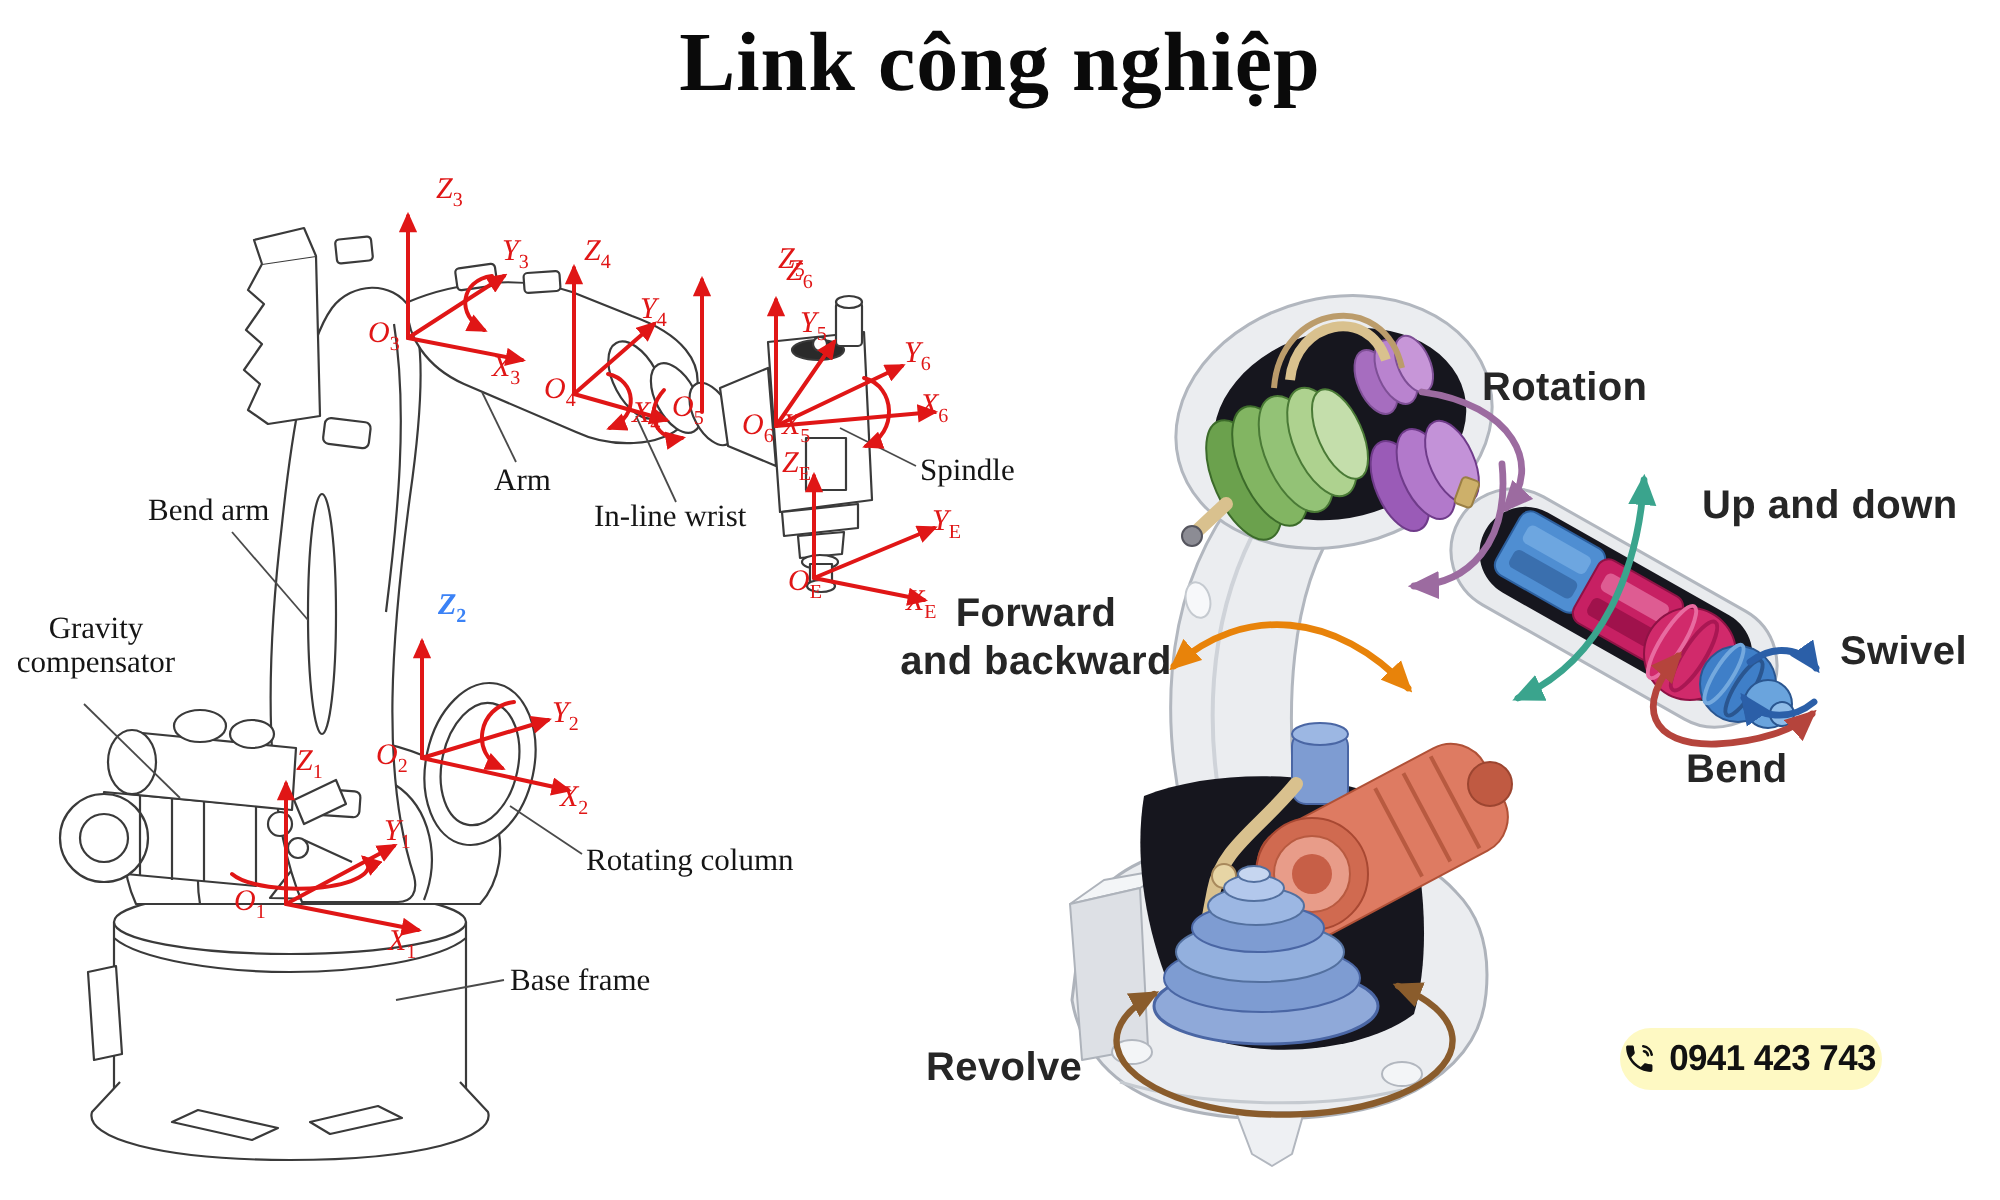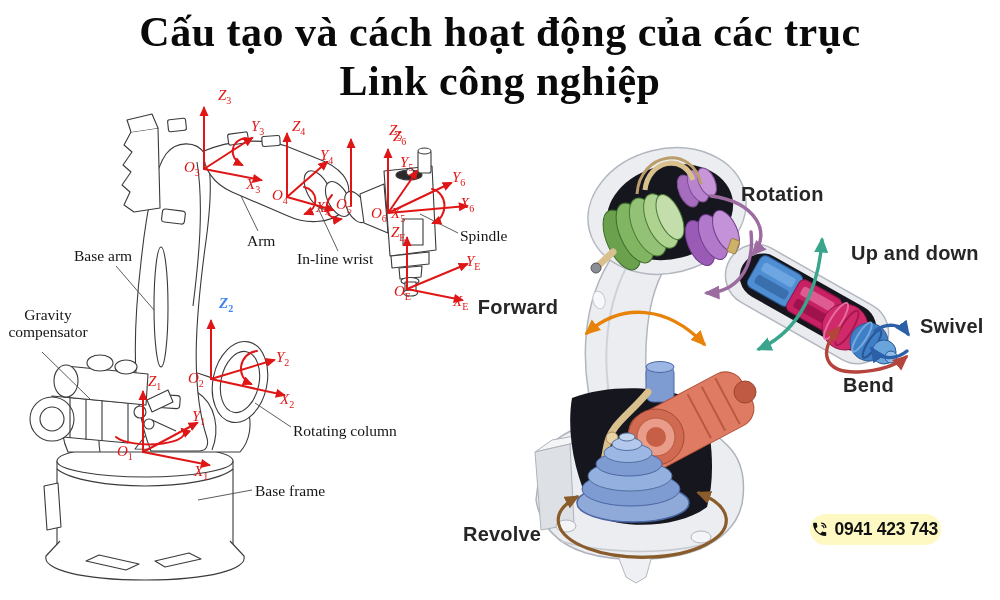"Cấu tạo và cách hoạt" div { html: <div>Cấu tạo và cách hoạt động của các trục</div> -> none }
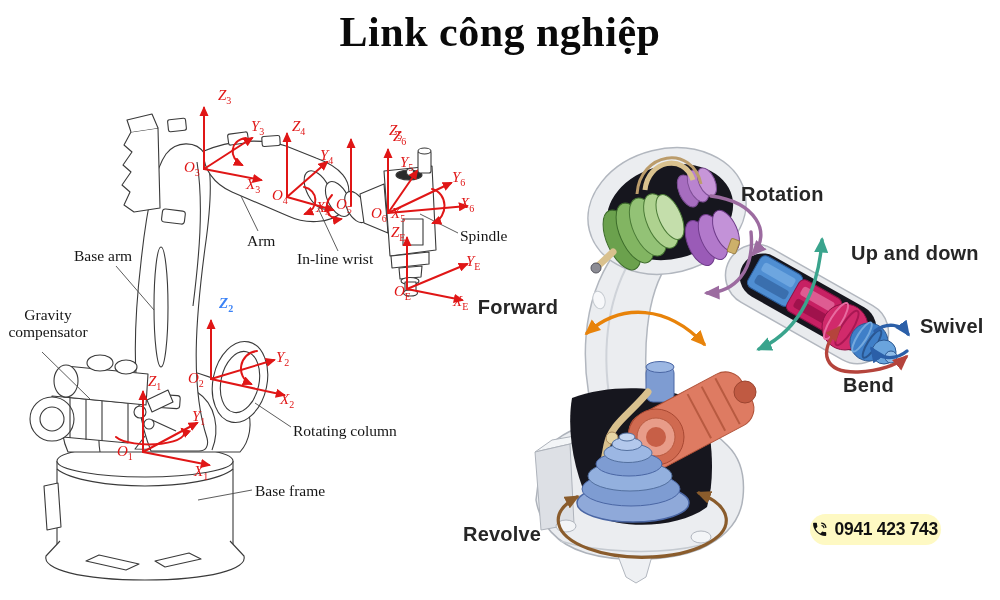"Base arm" div.part-label { text: Base -> Bend }
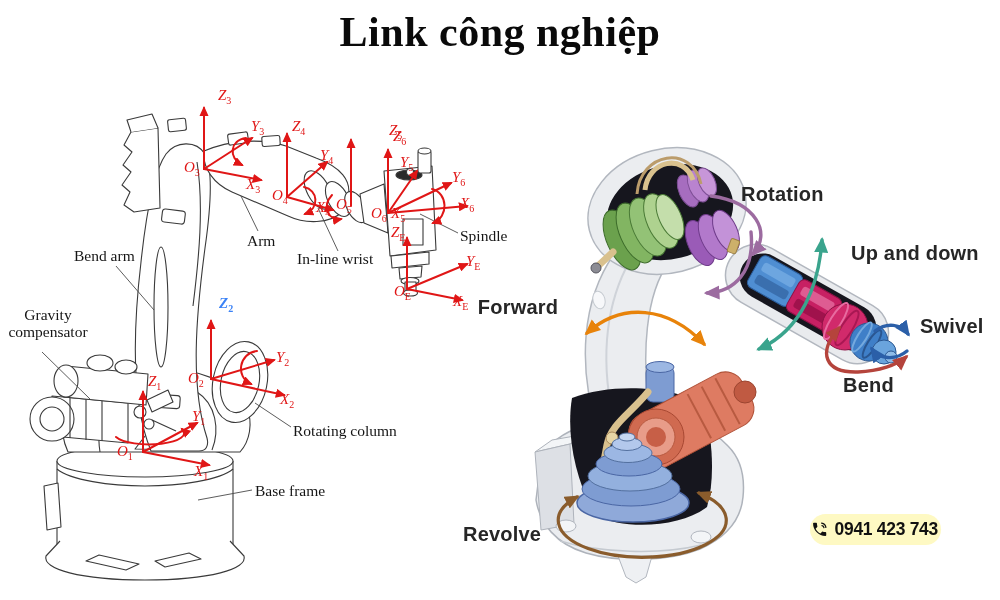"and backward" div { html: none -> <div>and backward</div> }
